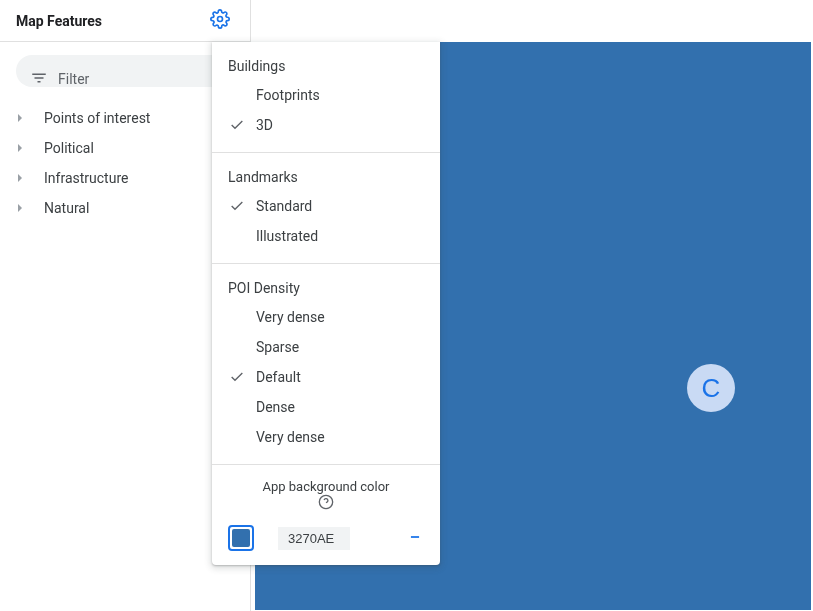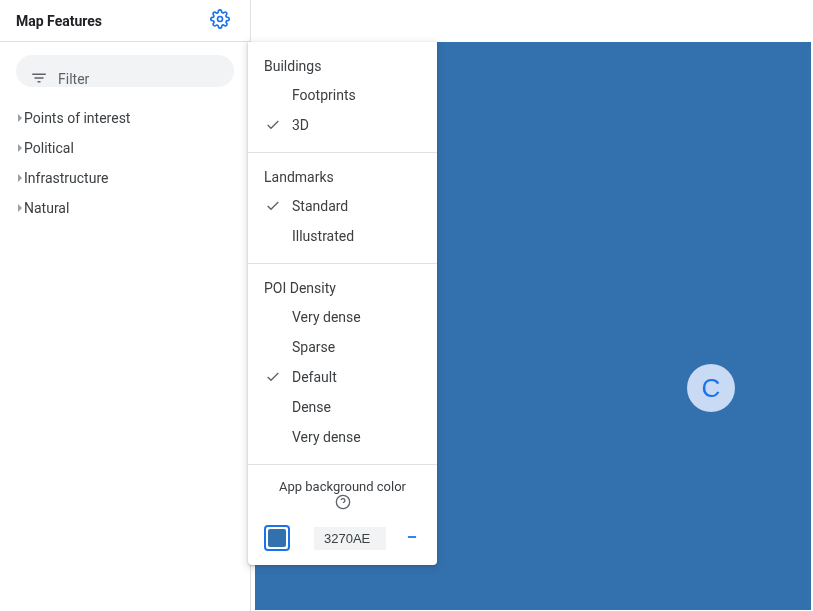"Buildings" .settings-panel { margin-left: 36px -> none; width: 189px -> 228px }
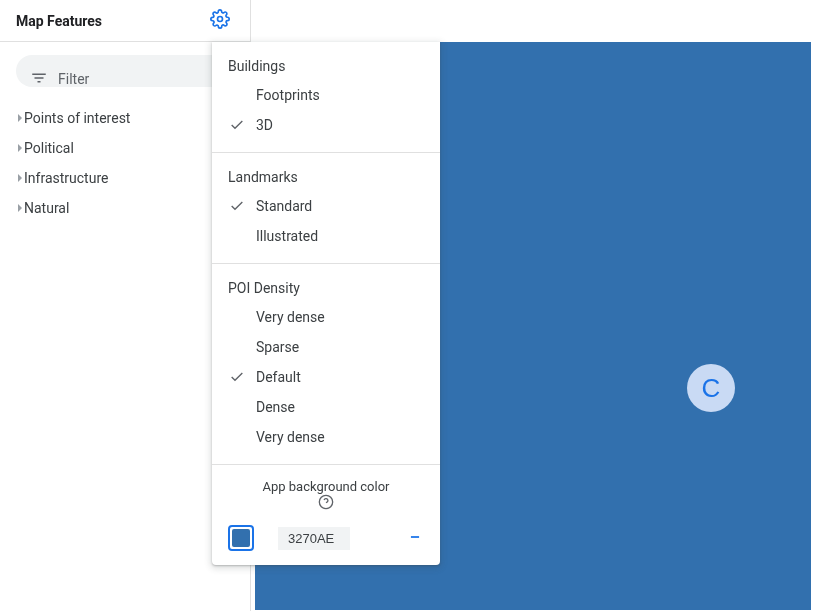"Points of interest" .tree-item { gap: 0 -> 20px }
